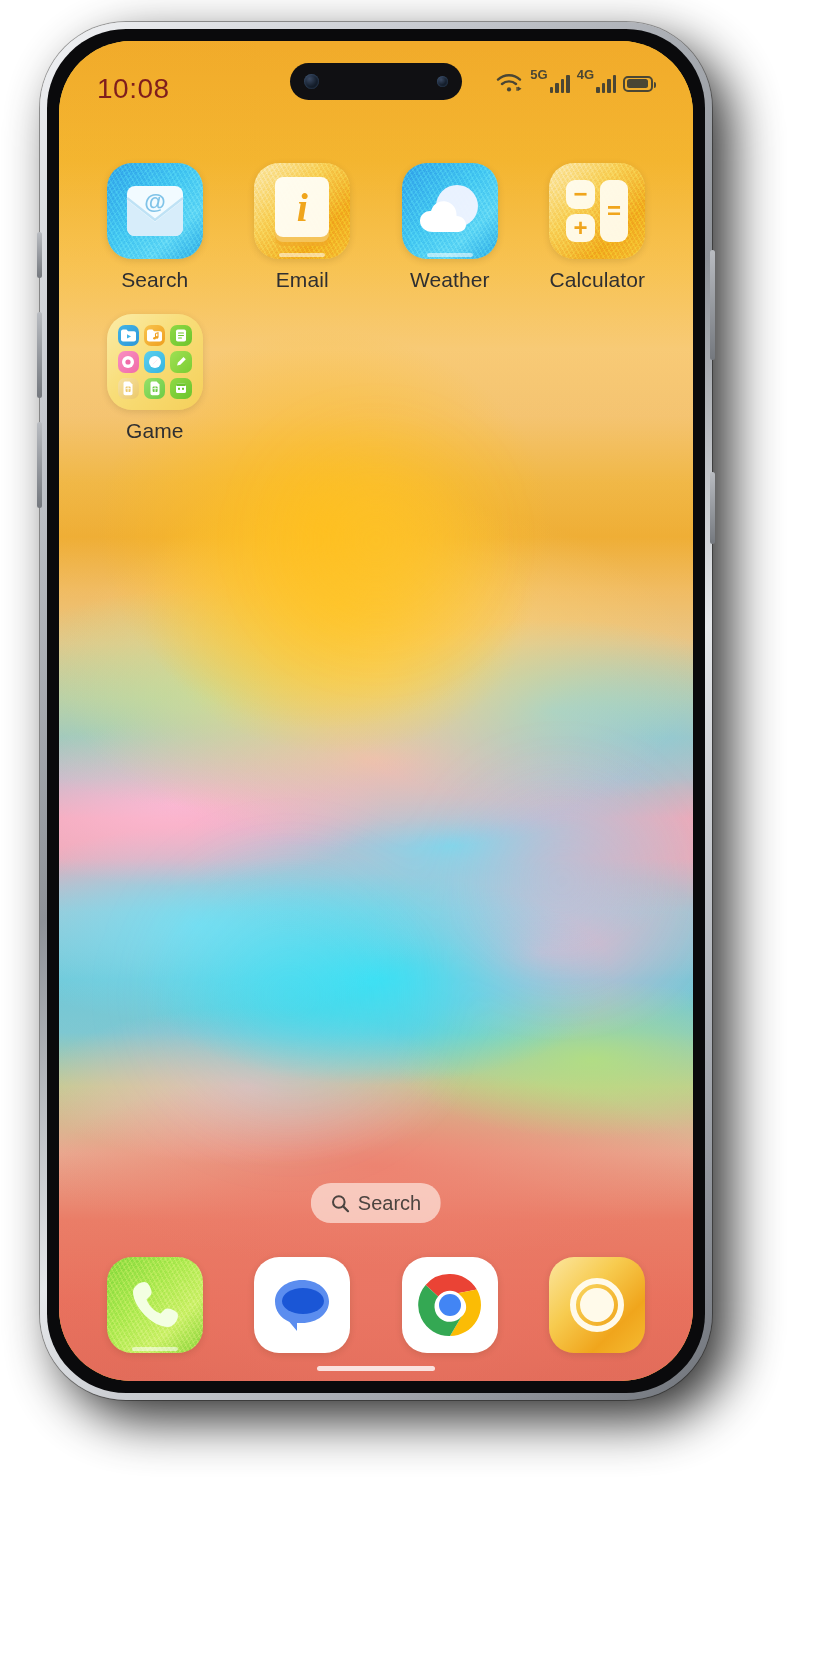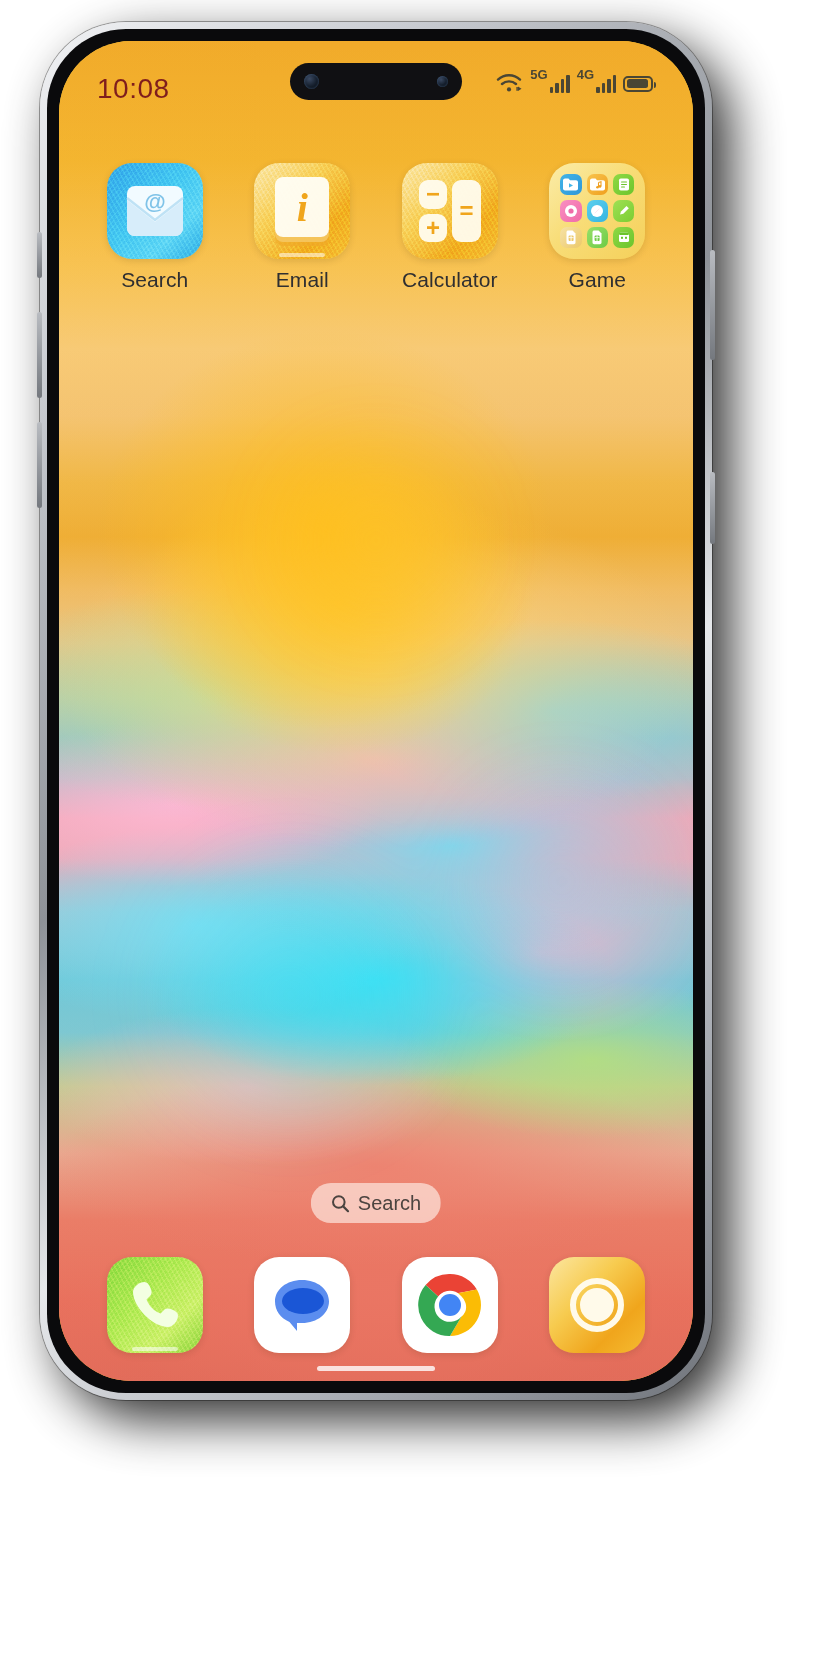"Weather" div.app { html: none -> <div> <div> <div></div> <div> <svg> <circle></circle> <path></path> </svg> </div> <div></div> </div> <div>Weather</div> </div> }
